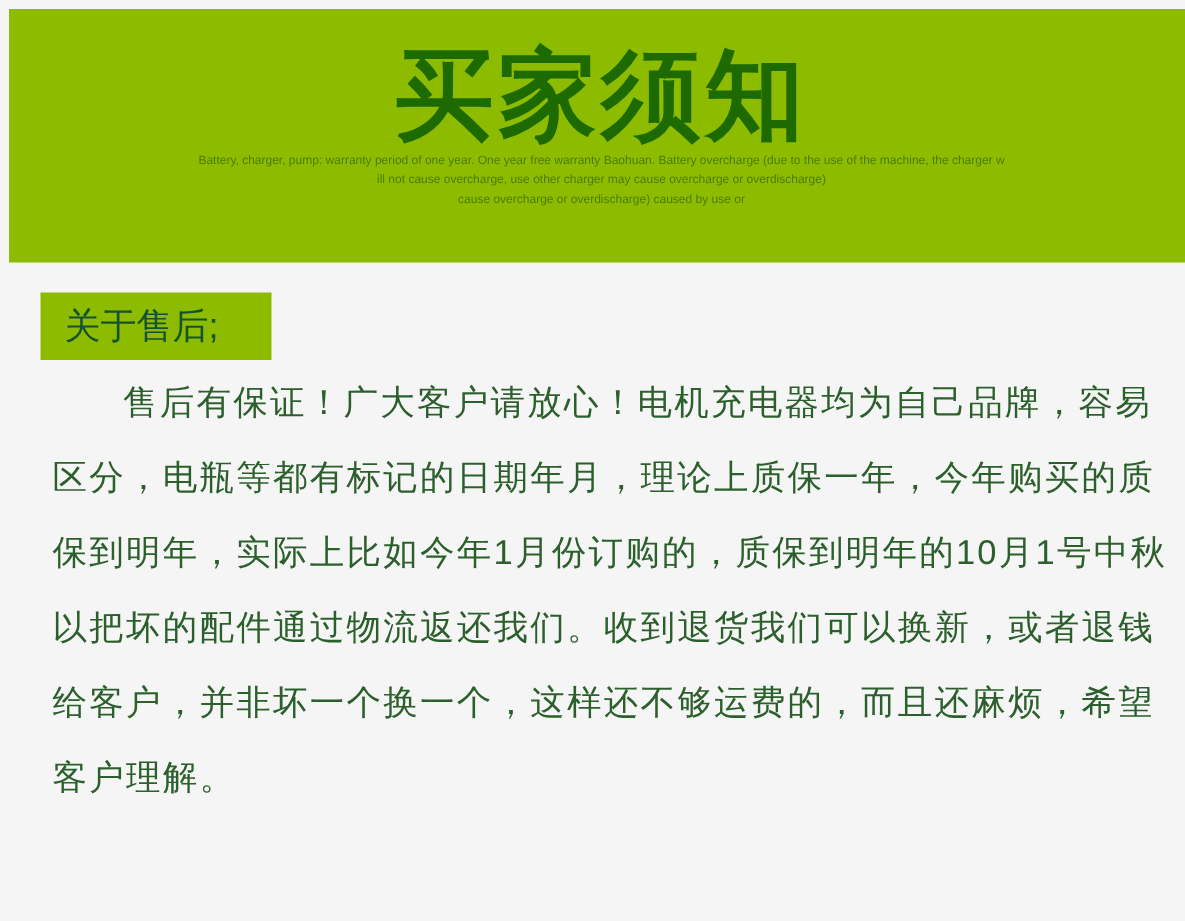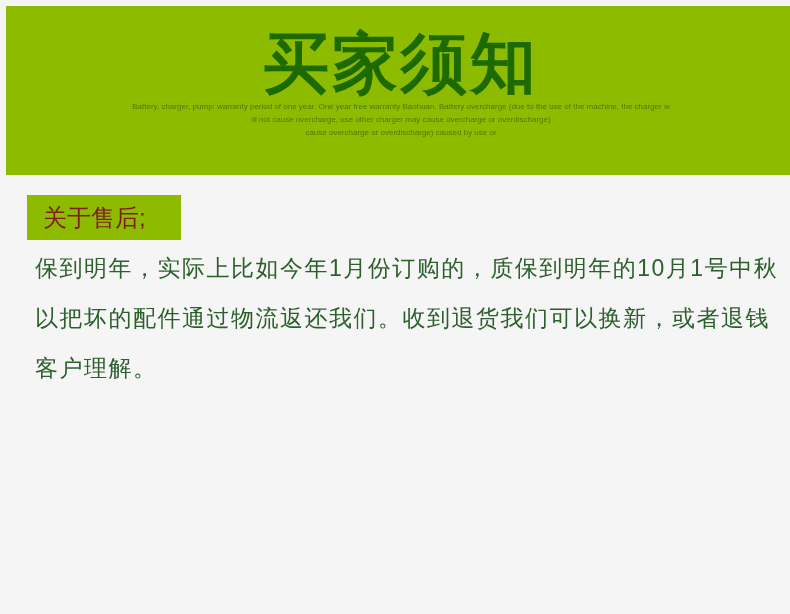"关于售后;" .section-label { color: #7f1d1d -> #14532d }
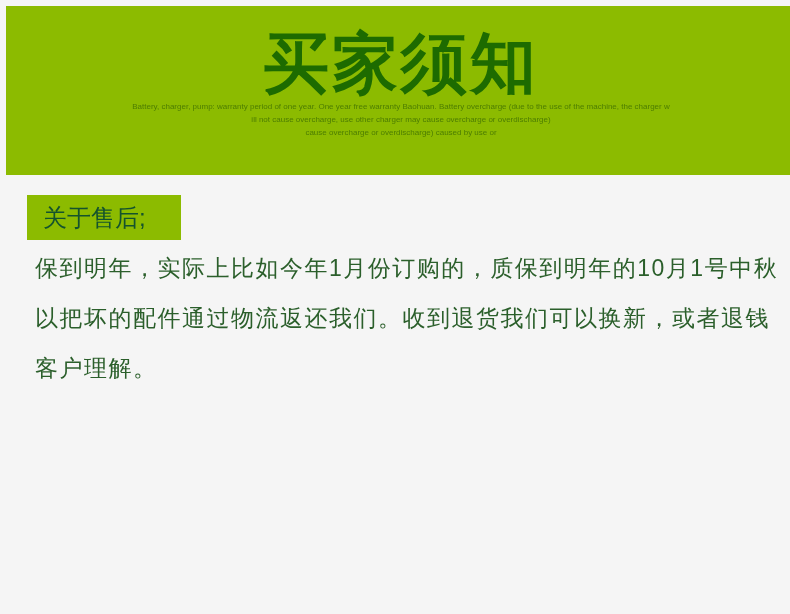"售后有保证！广大客户请放心！电机充电器均为自己品牌，容易" div.par-line { html: none -> <div>售后有保证！广大客户请放心！电机充电器均为自己品牌，容易</div> }
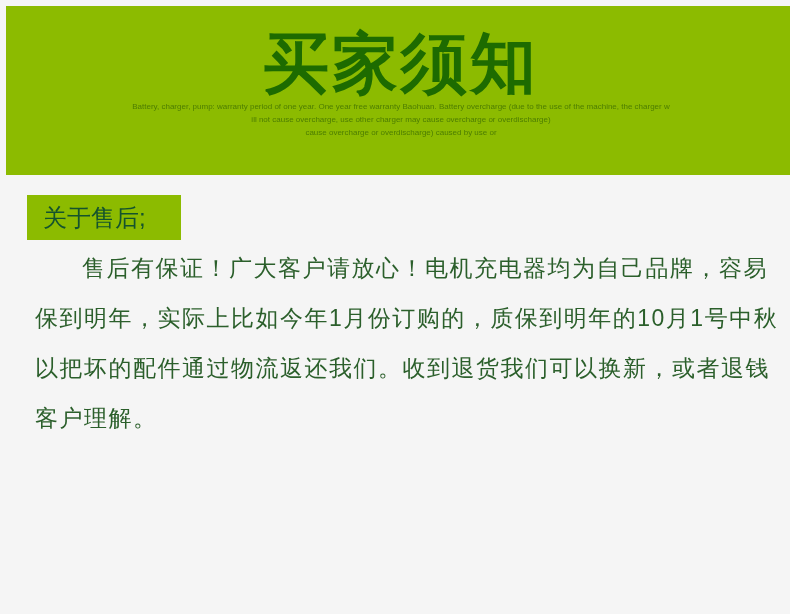"区分，电瓶等都有标记的日期年月，理论上质保一年，今年购买的质" div.par-line { html: none -> <div>区分，电瓶等都有标记的日期年月，理论上质保一年，今年购买的质</div> }
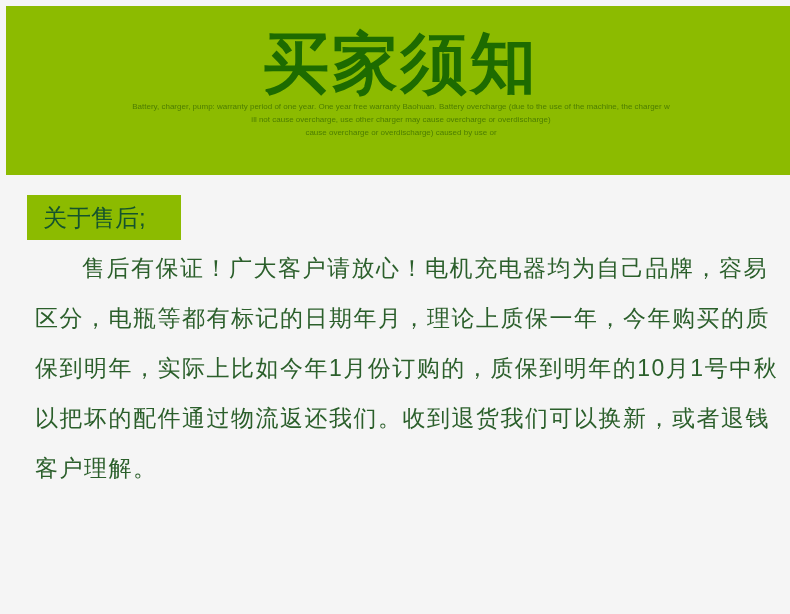"给客户，并非坏一个换一个，这样还不够运费的，而且还麻烦，希望" div.par-line { html: none -> <div>给客户，并非坏一个换一个，这样还不够运费的，而且还麻烦，希望</div> }
